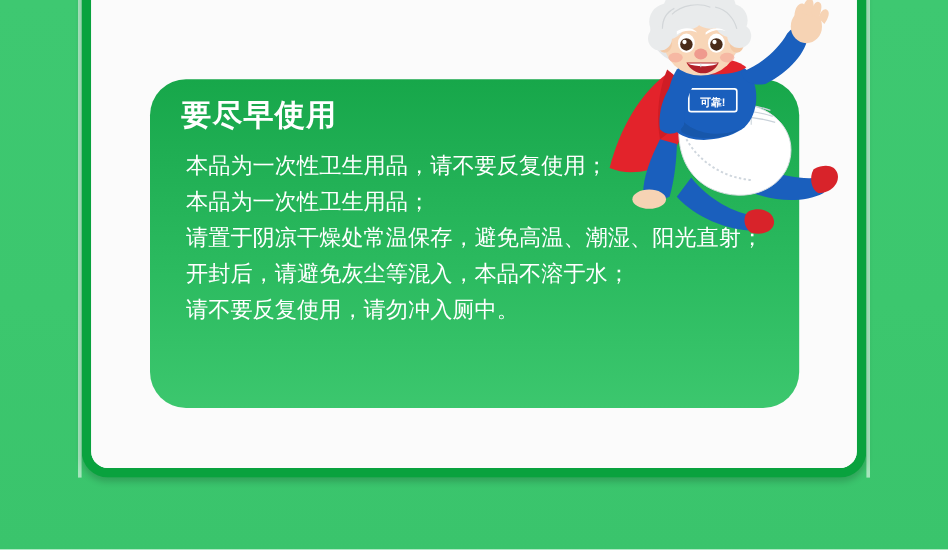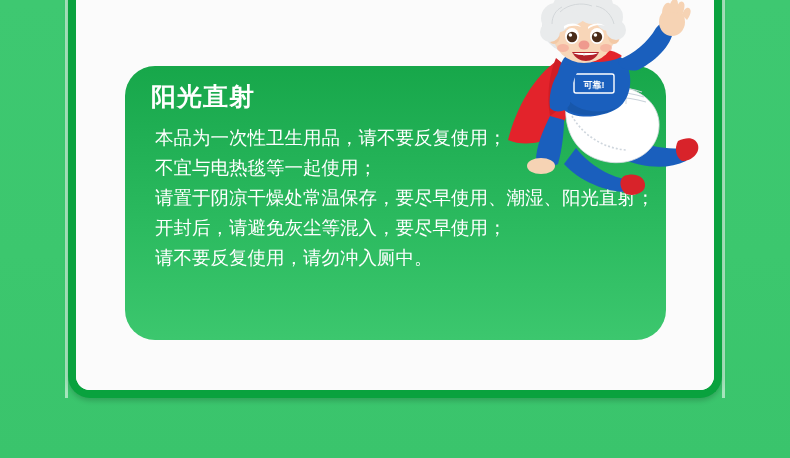"阳光直射" h1.notice-title { text: 阳光直射 -> 要尽早使用 }
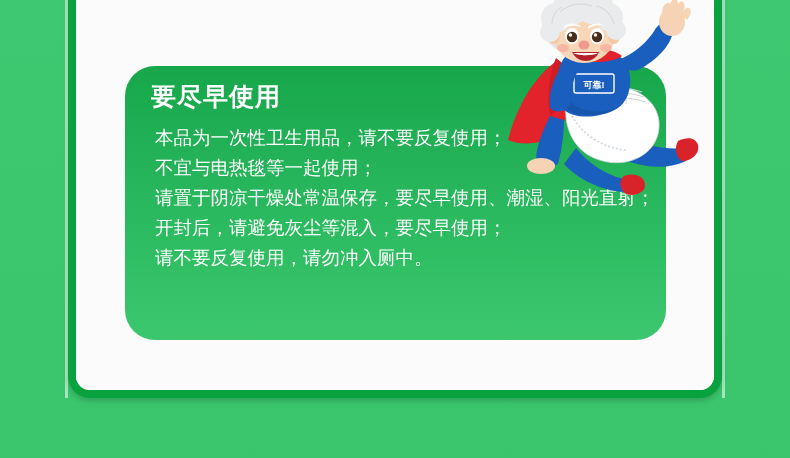"不宜与电热毯等一起使用；" li.notice-line { text: 不宜与电热毯等一起使用 -> 本品为一次性卫生用品 }
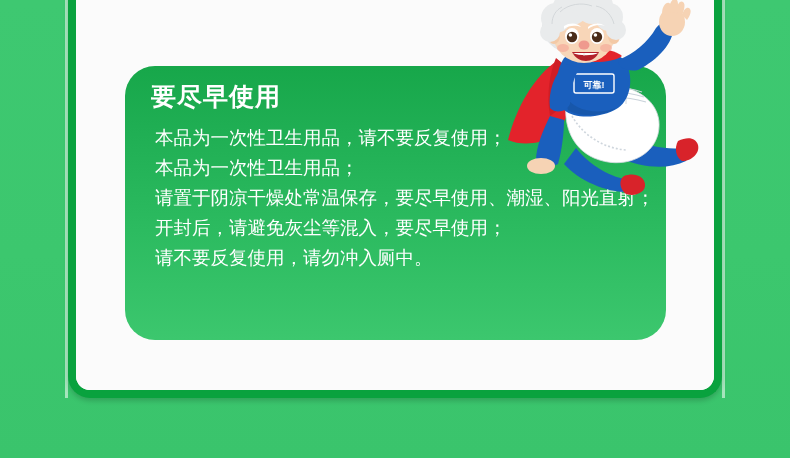"请置于阴凉干燥处常温保存，要尽早使用、潮湿、阳光直射；" li.notice-line { text: 要尽早使用 -> 避免高温 }
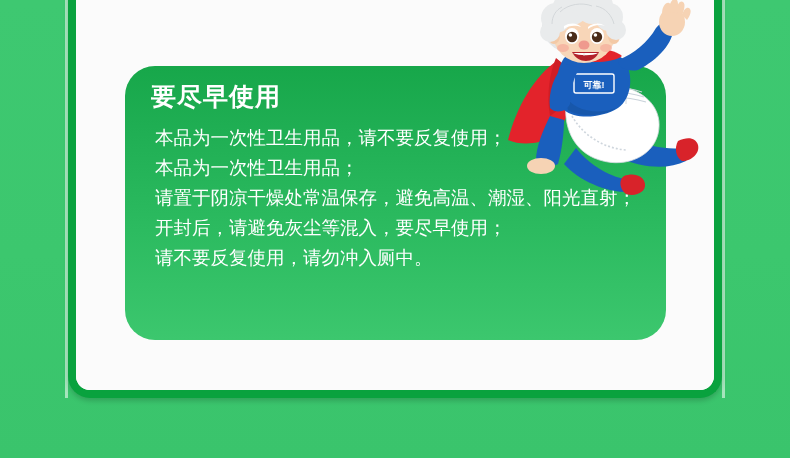"开封后，请避免灰尘等混入，要尽早使用；" li.notice-line { text: 要尽早使用 -> 本品不溶于水 }
